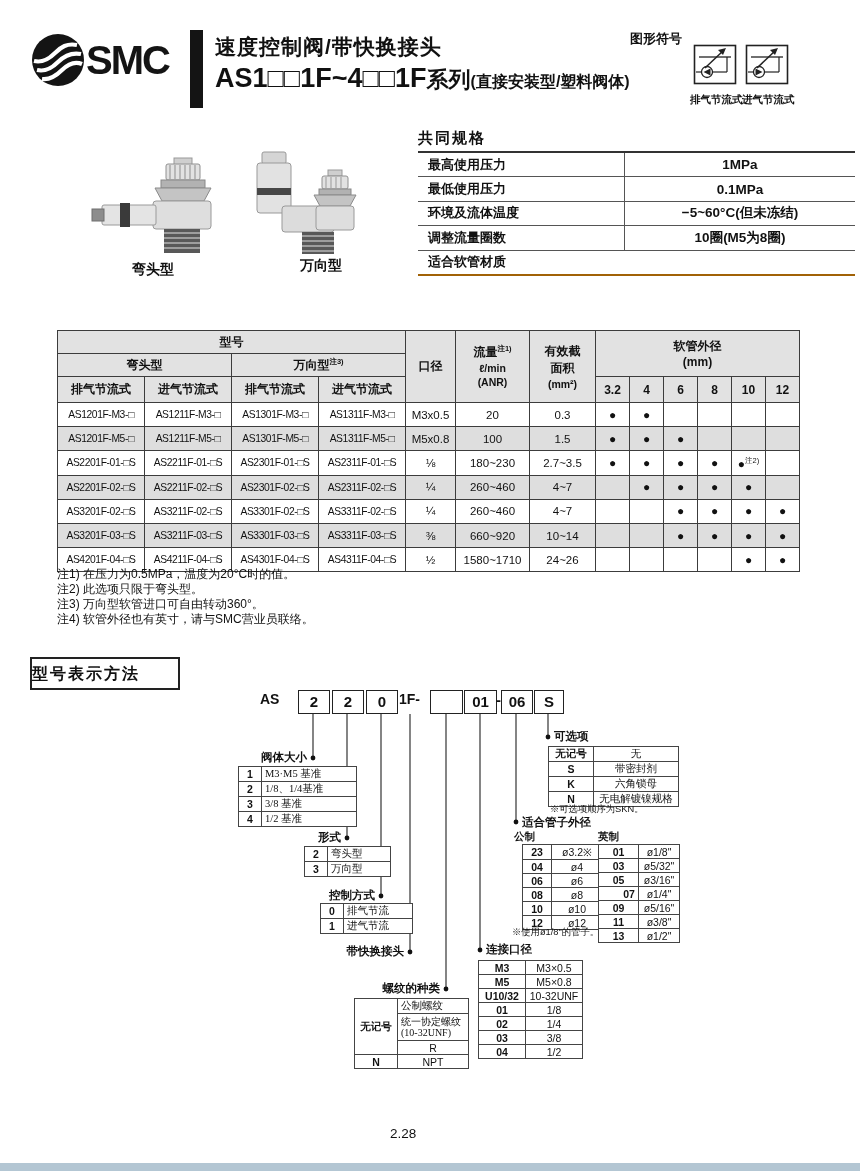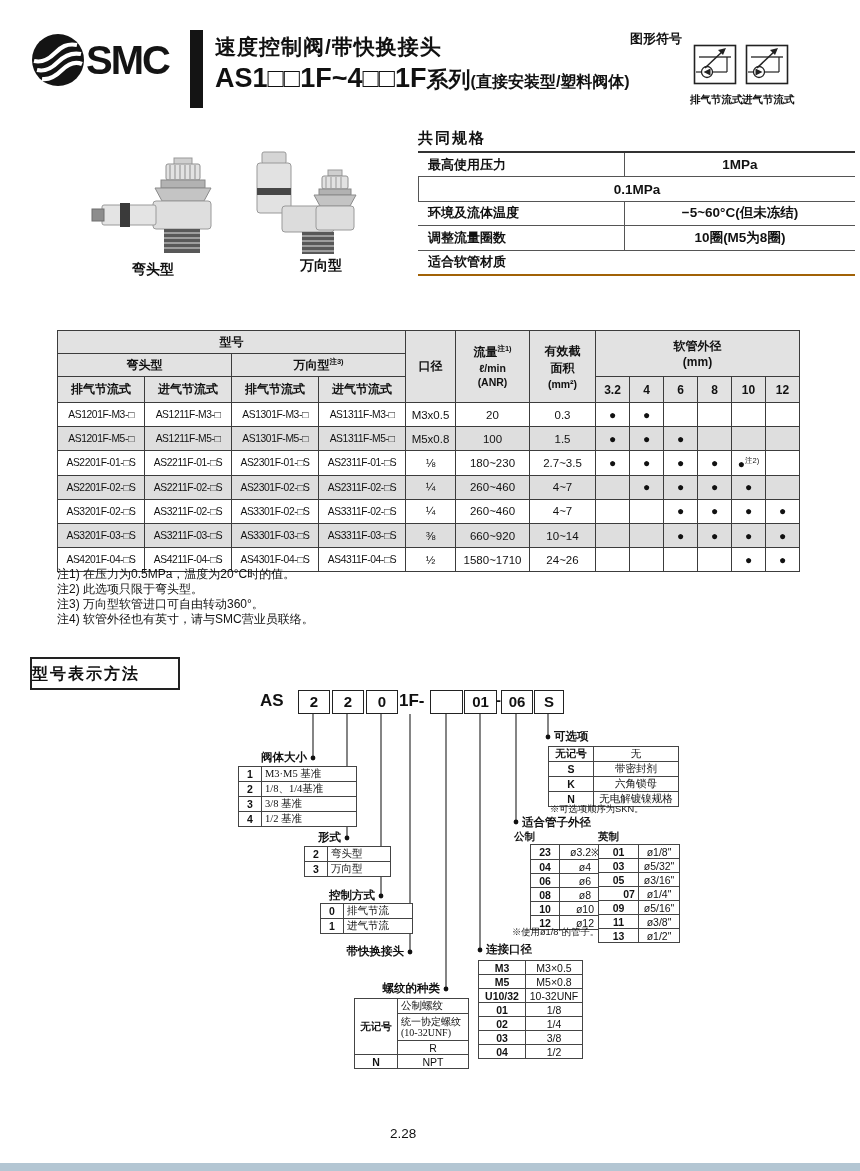"最低使用压力" div.spec-label { html: none -> <div>最低使用压力</div> }
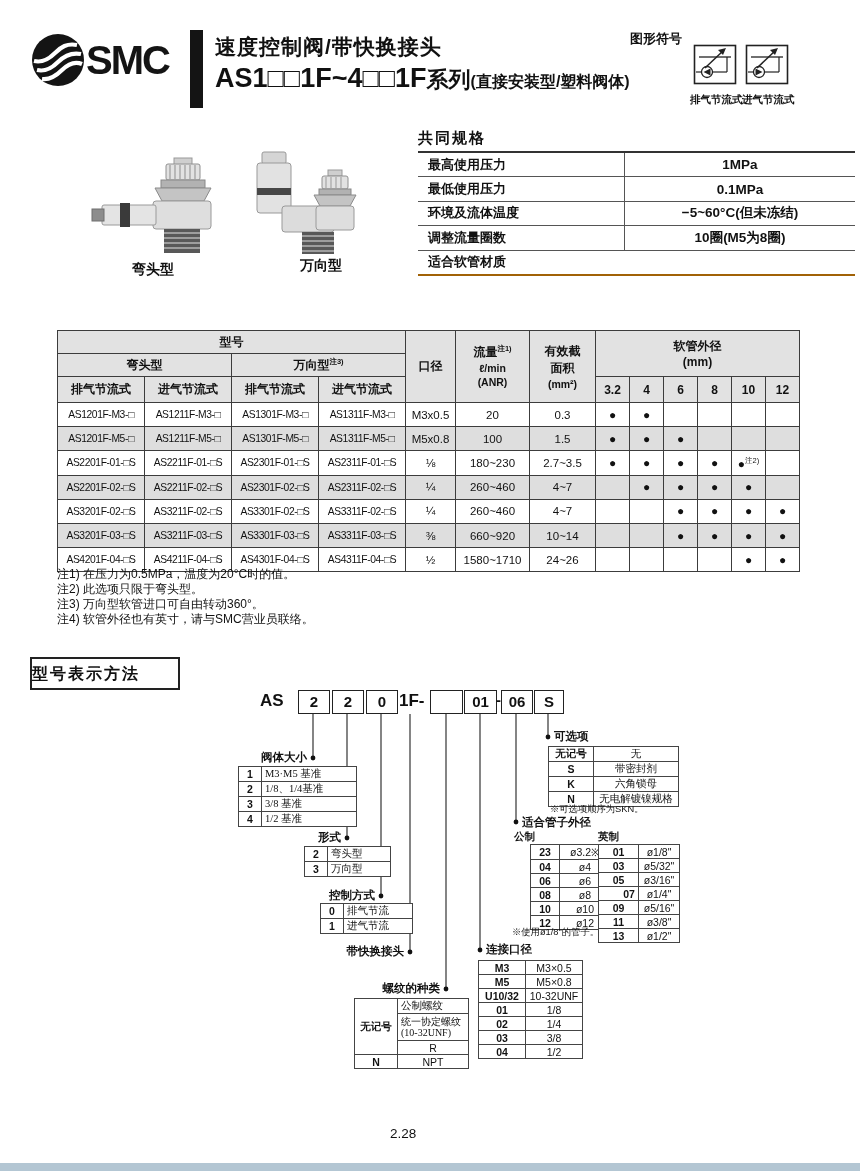"AS" #ordering .ctext { font-size: 17px -> 14px }
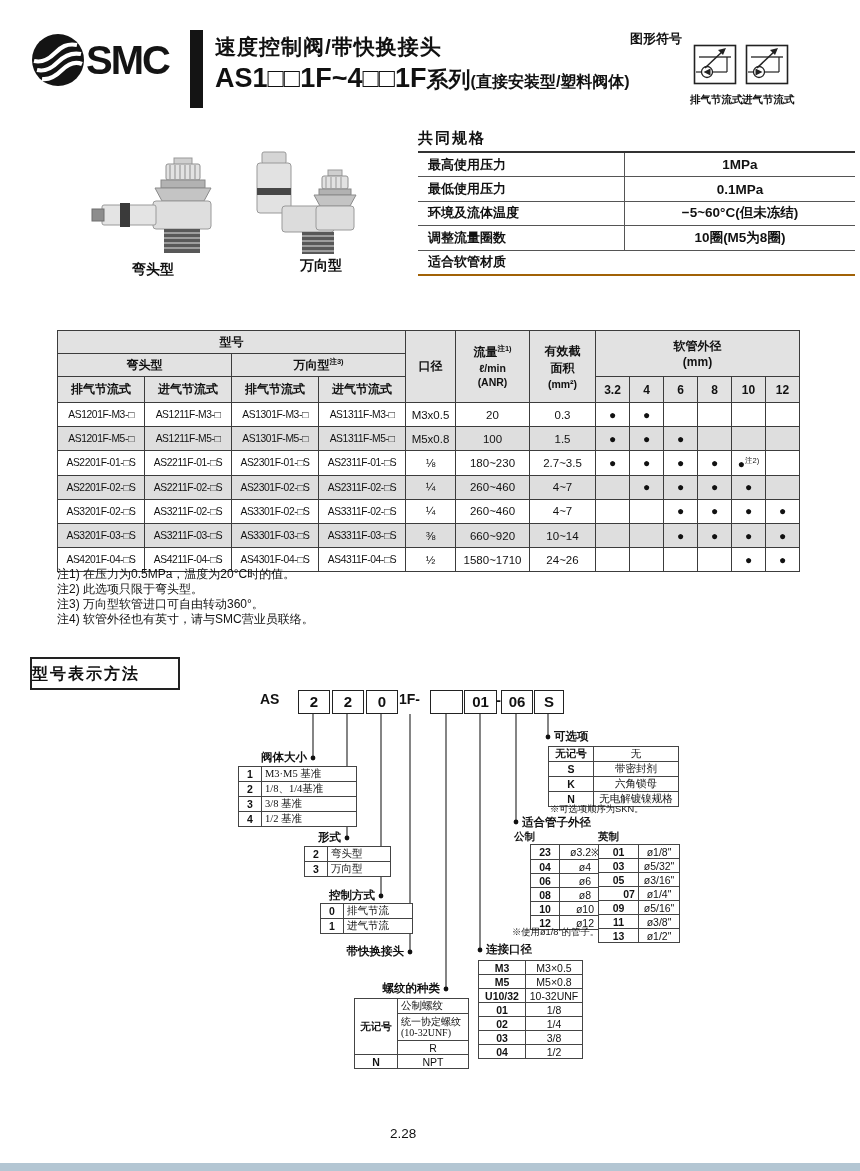"23" table.mini { left: 300px -> 292px }
